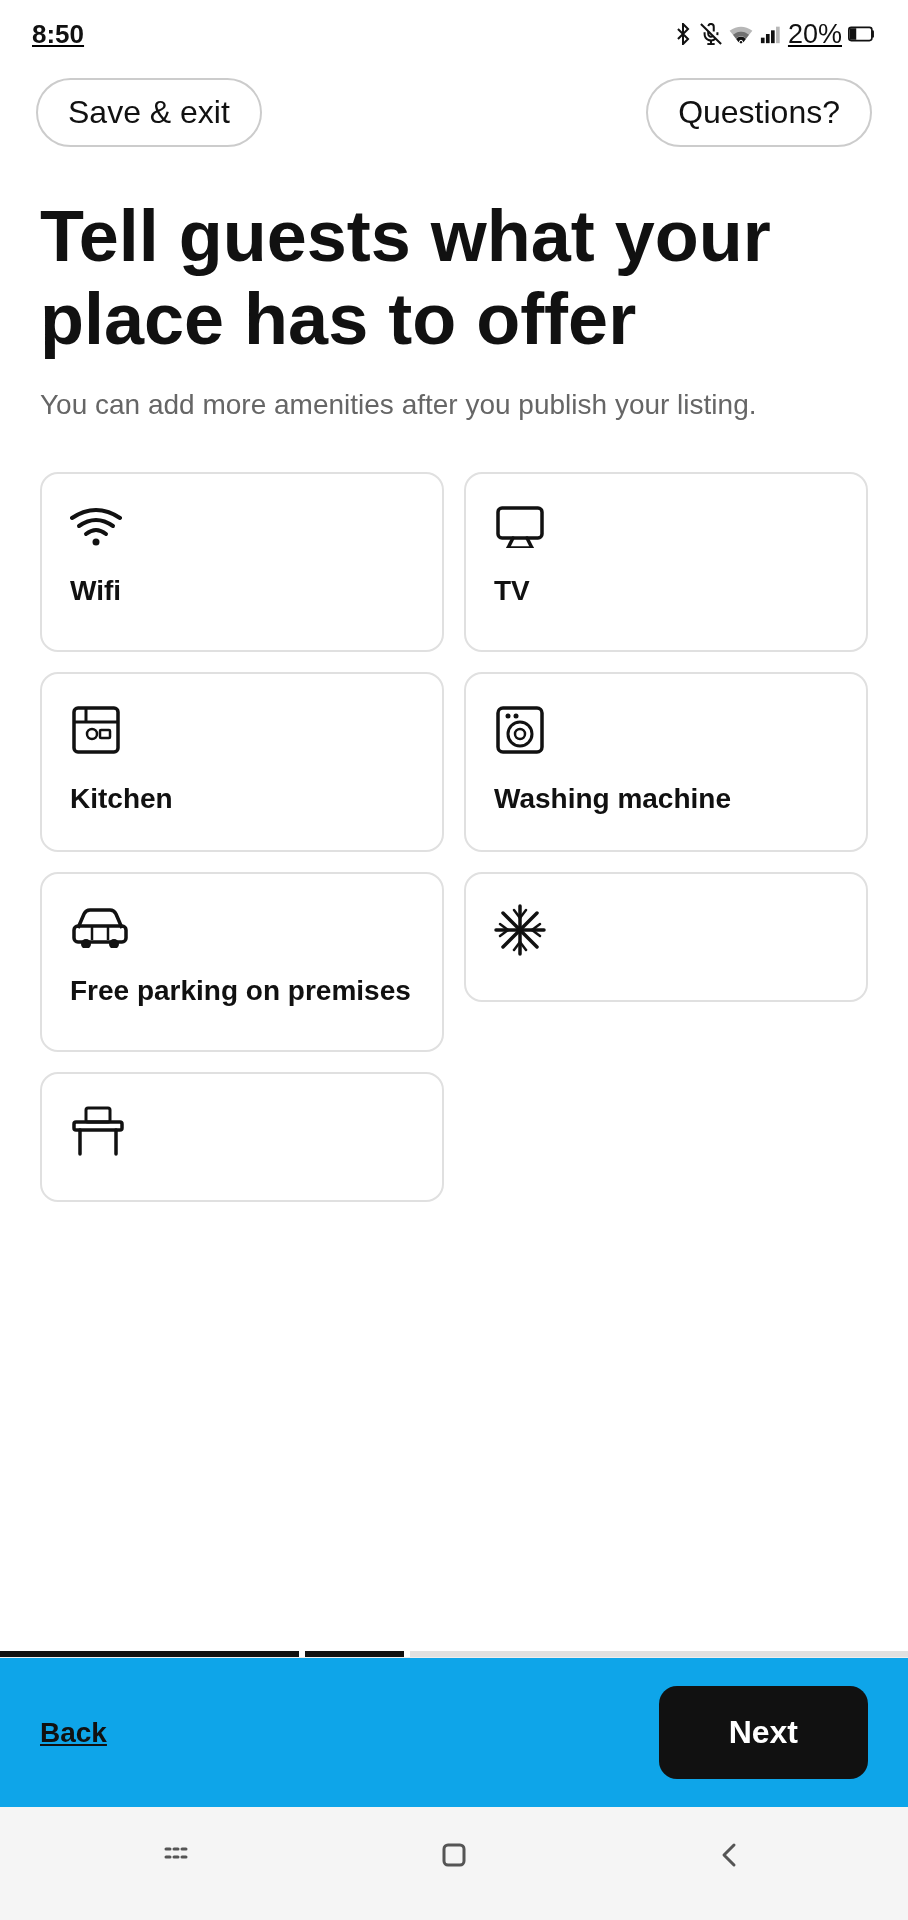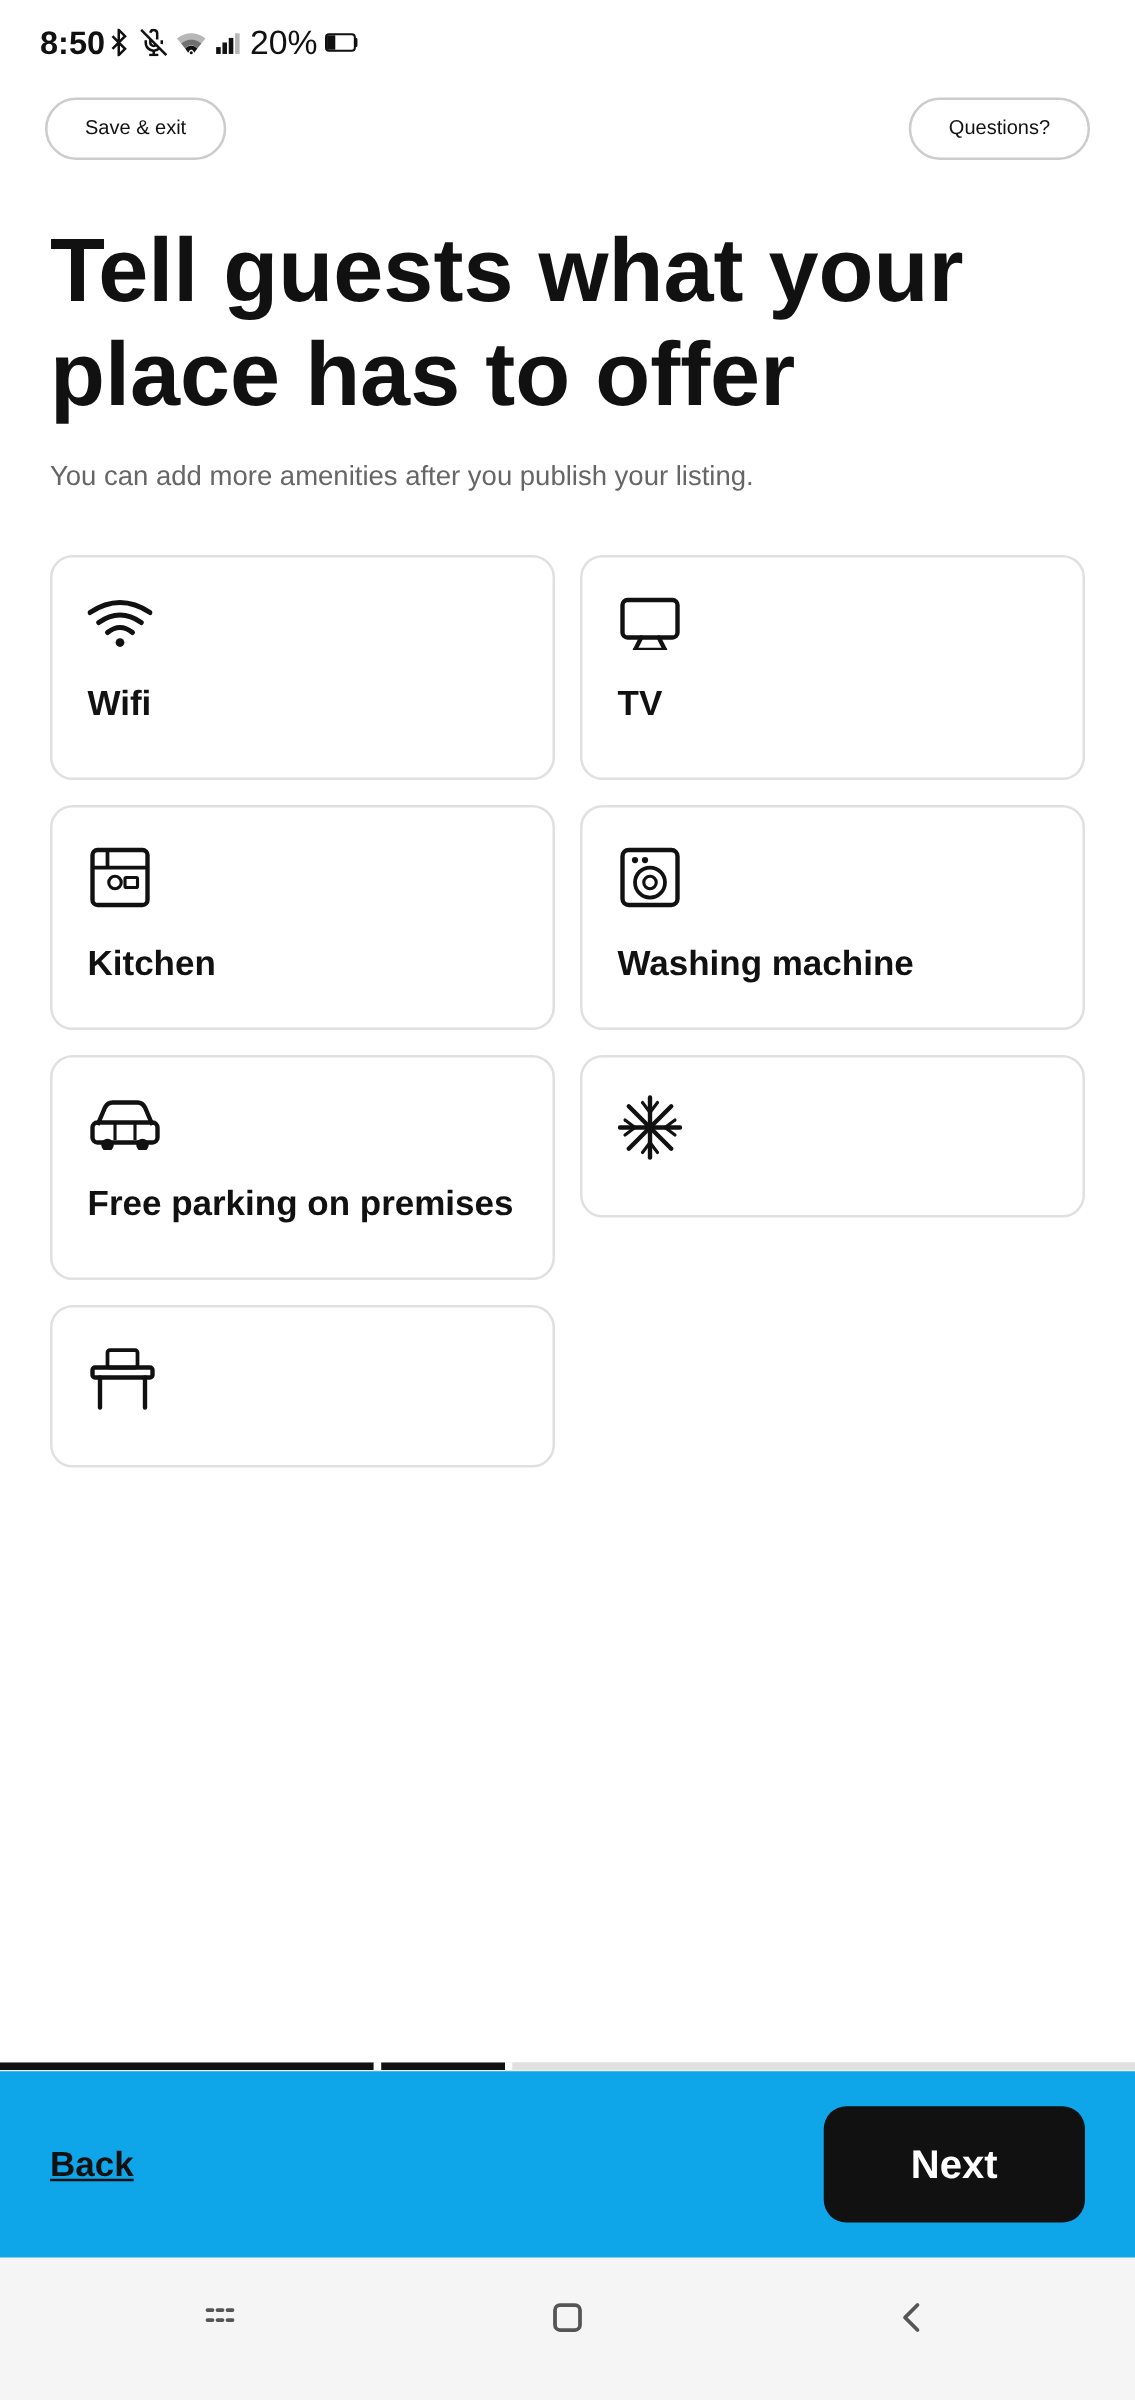"8:50" .status-bar { justify-content: none -> space-between; text-decoration: none -> underline }
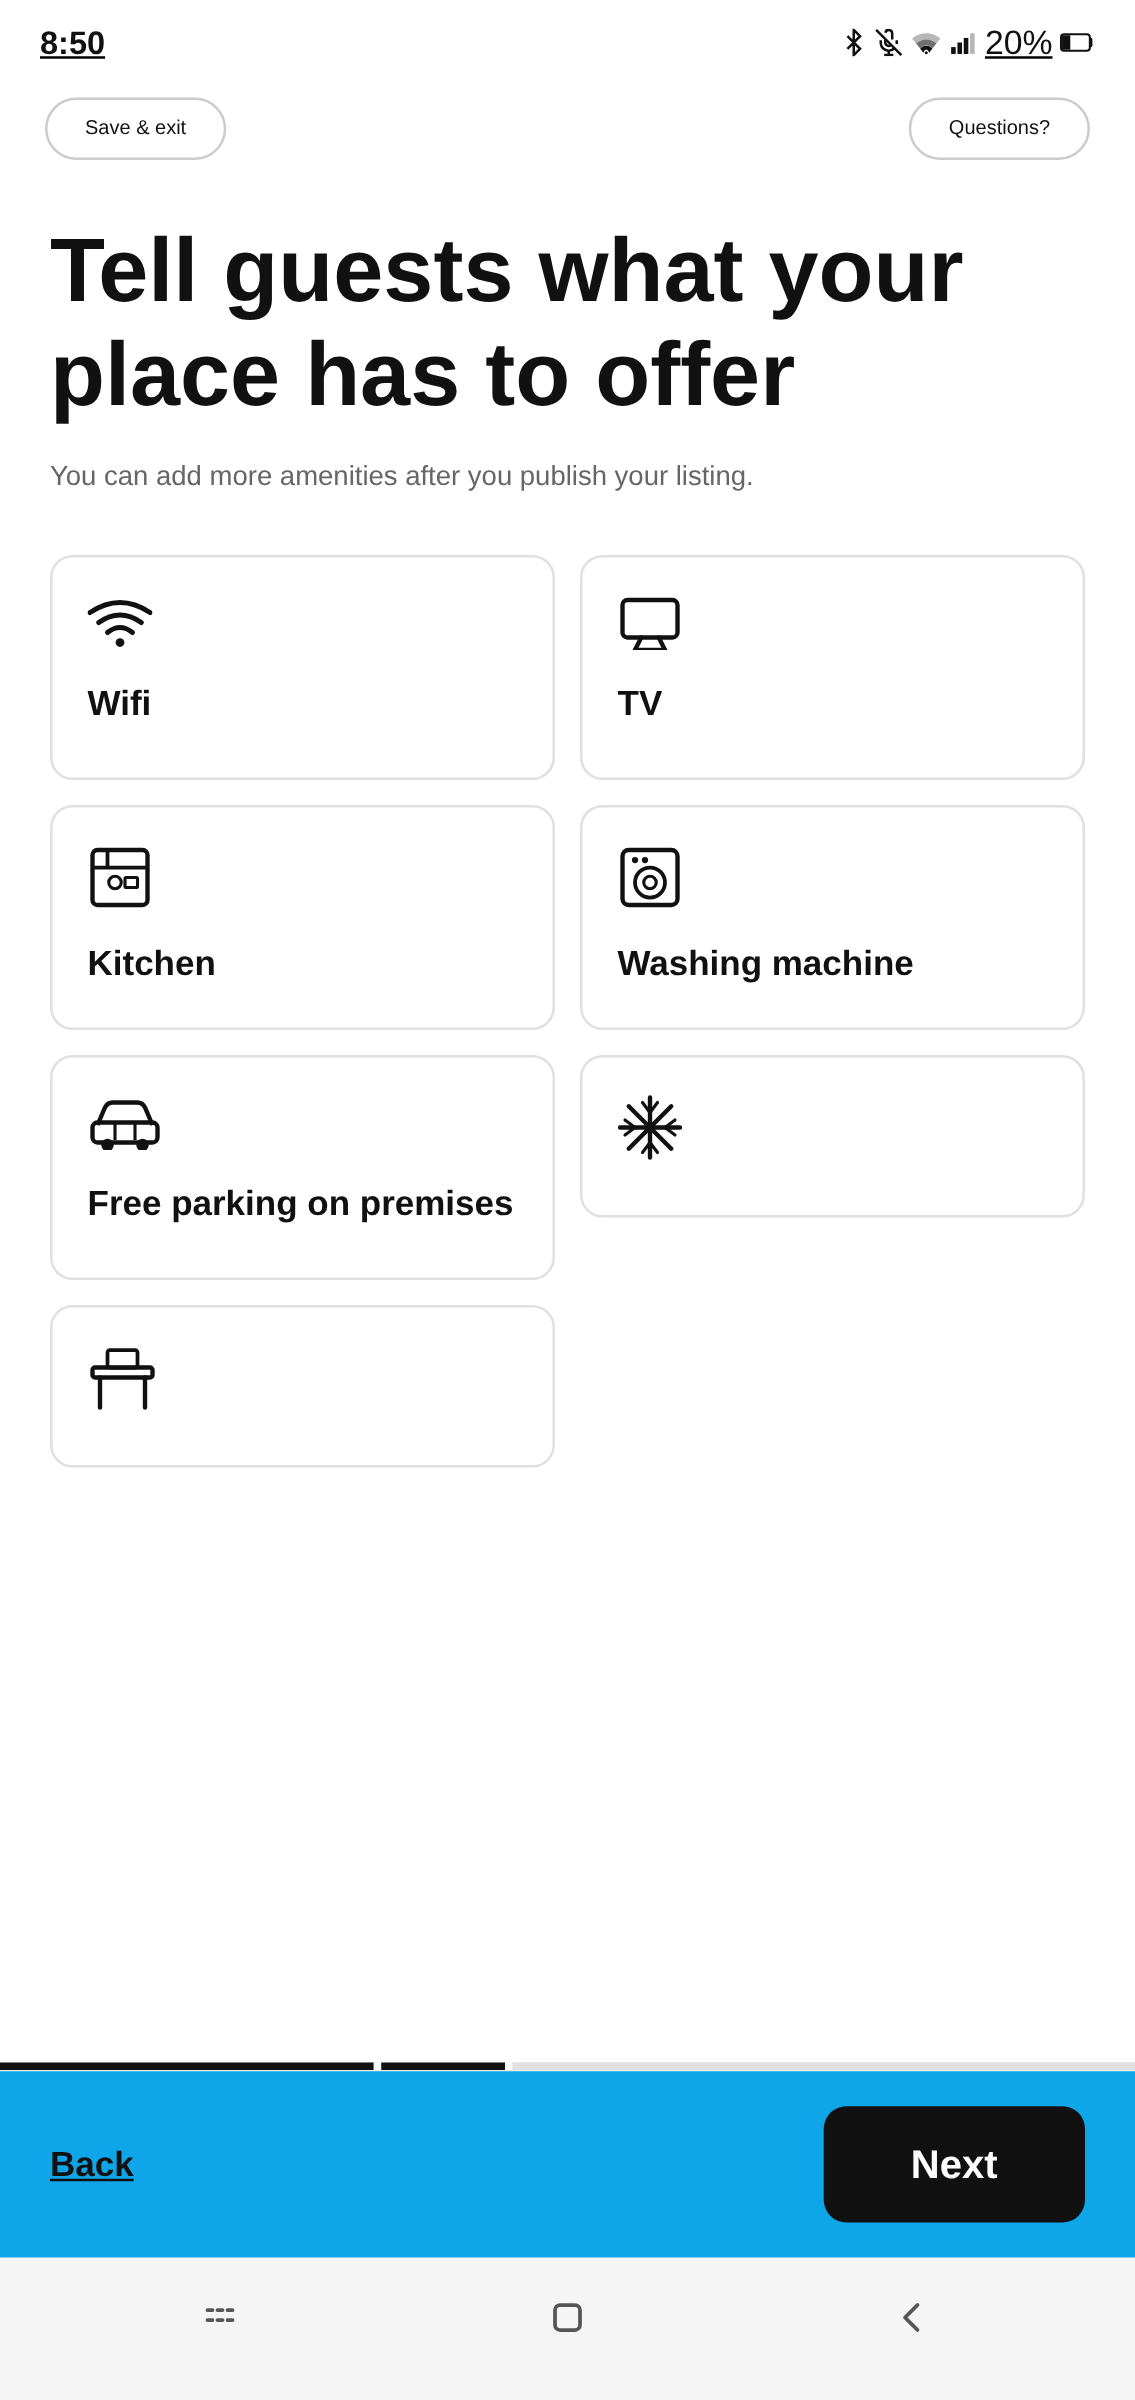"Save & exit" .nav-btn { font-size: 16px -> 32px }
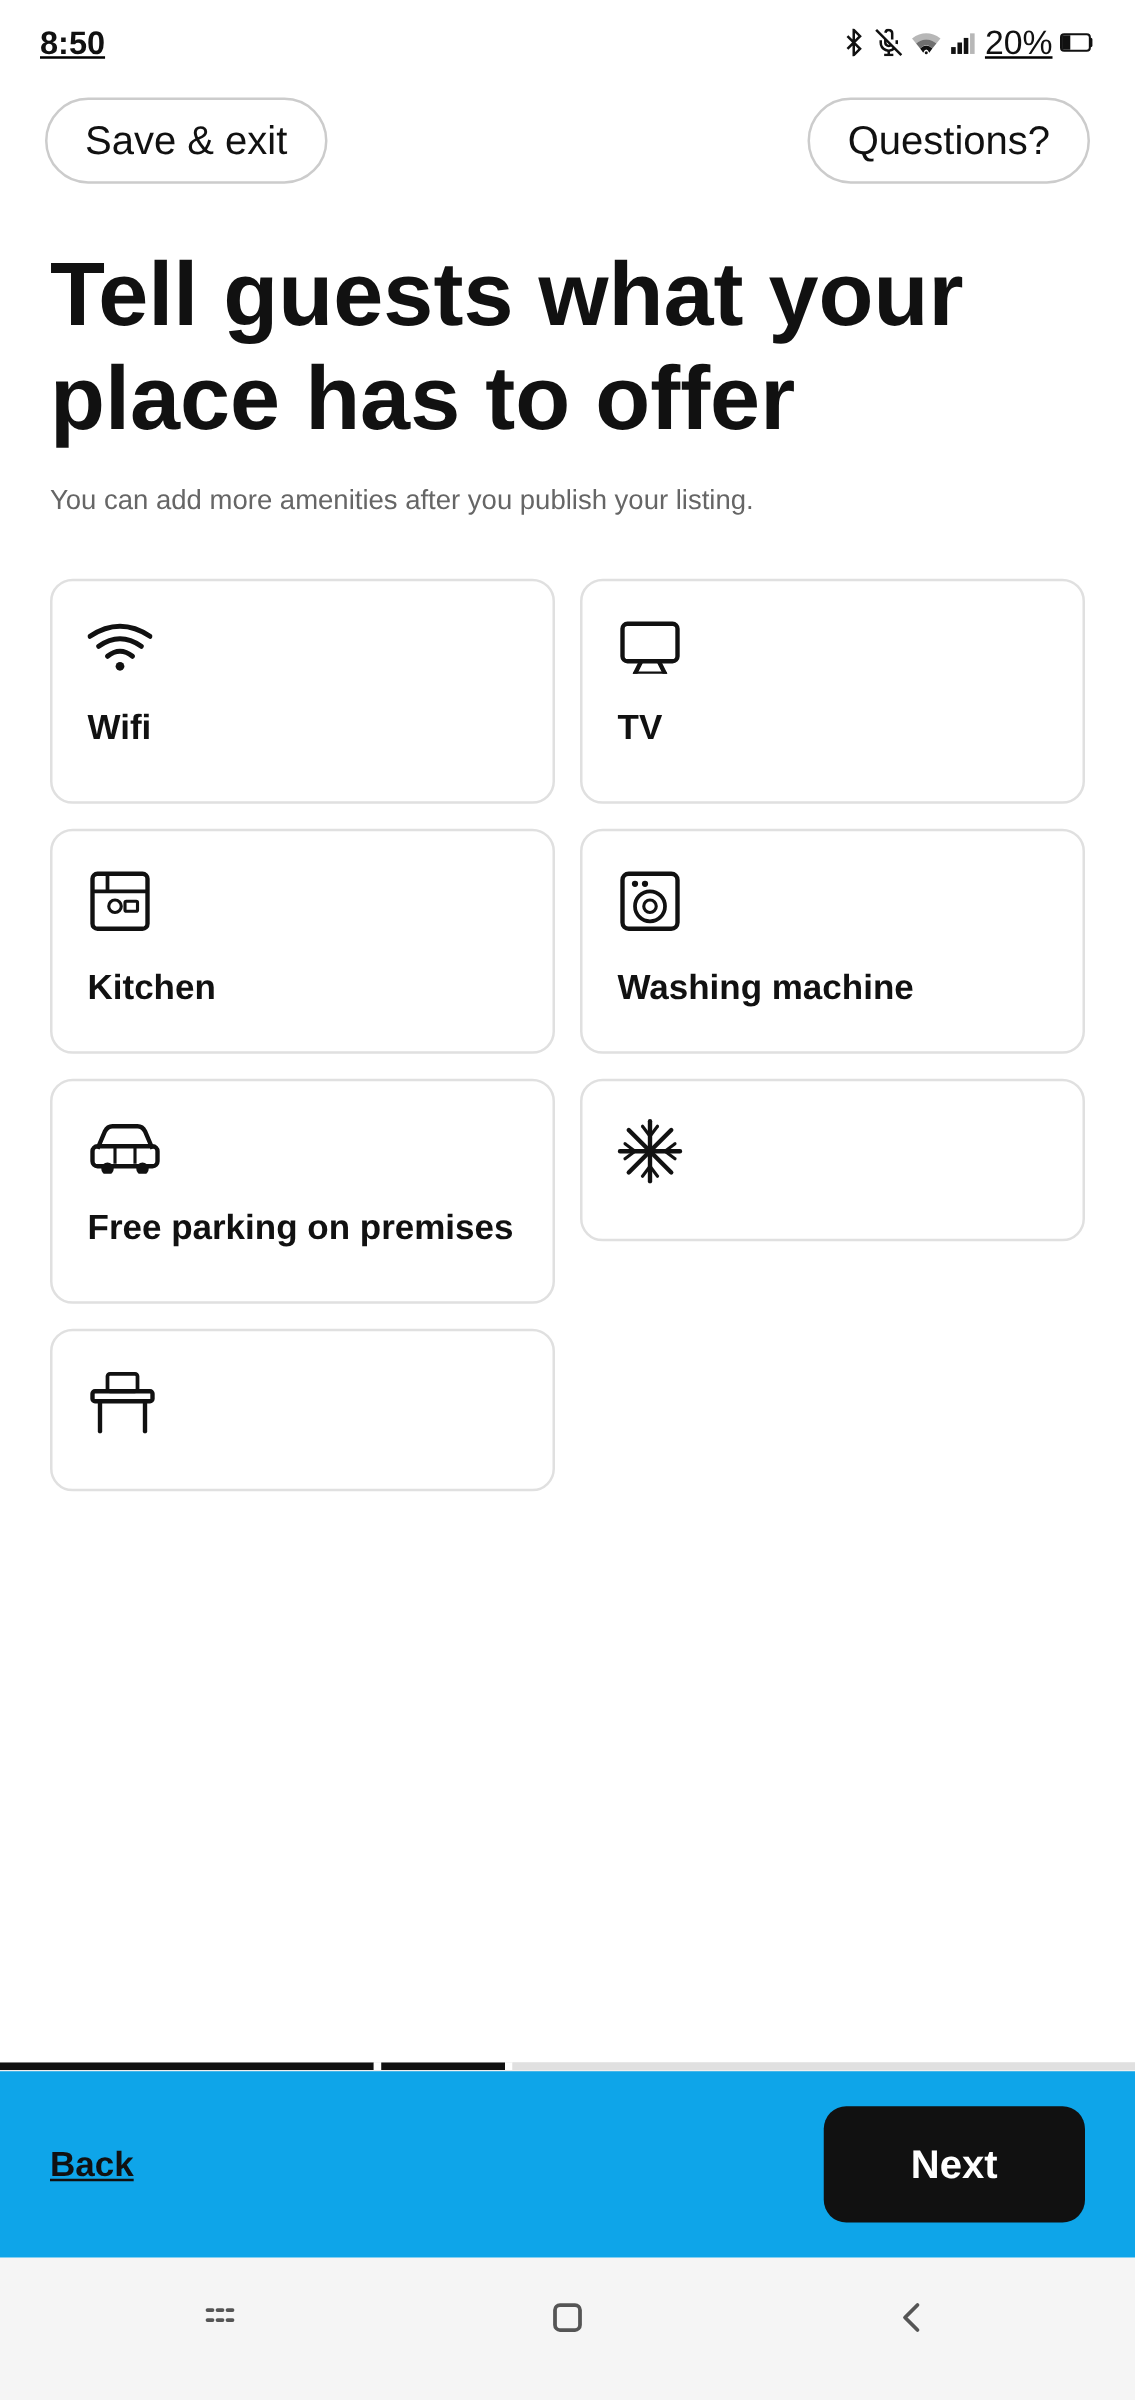"You can add more amenities" .page-subtitle { font-size: 22px -> 28px }
